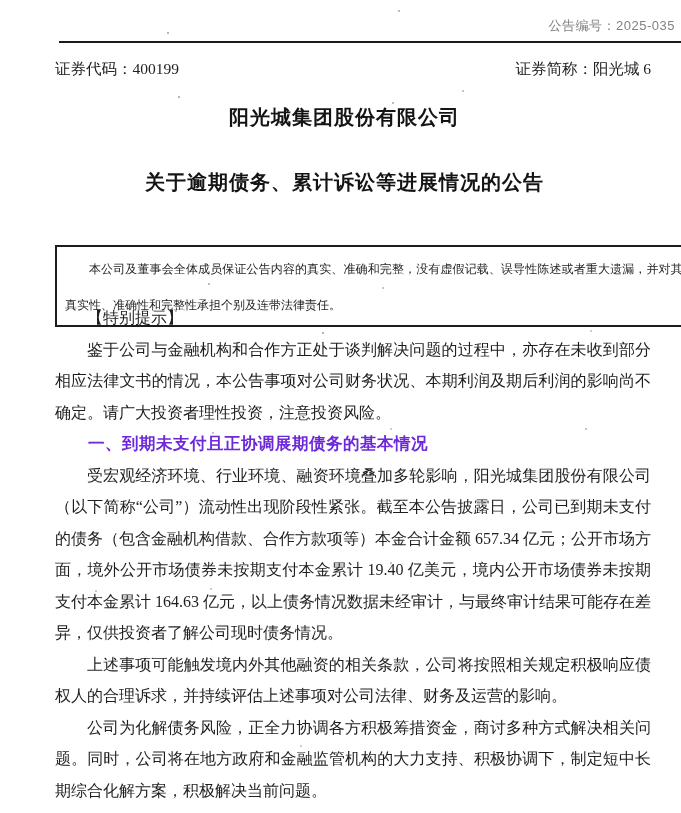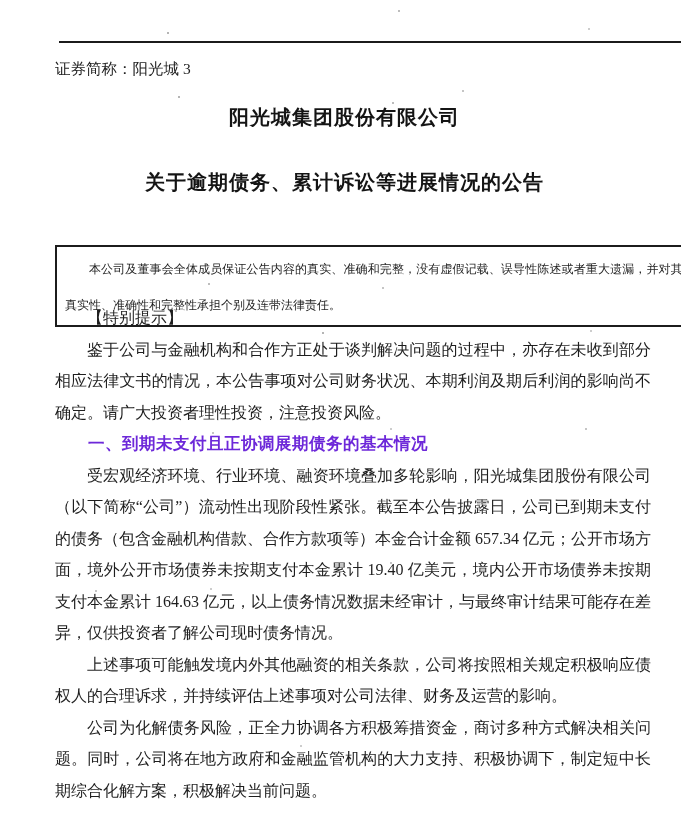"公告编号：2025-035" div.notice-no { html: none -> <div>公告编号：2025-035</div> }
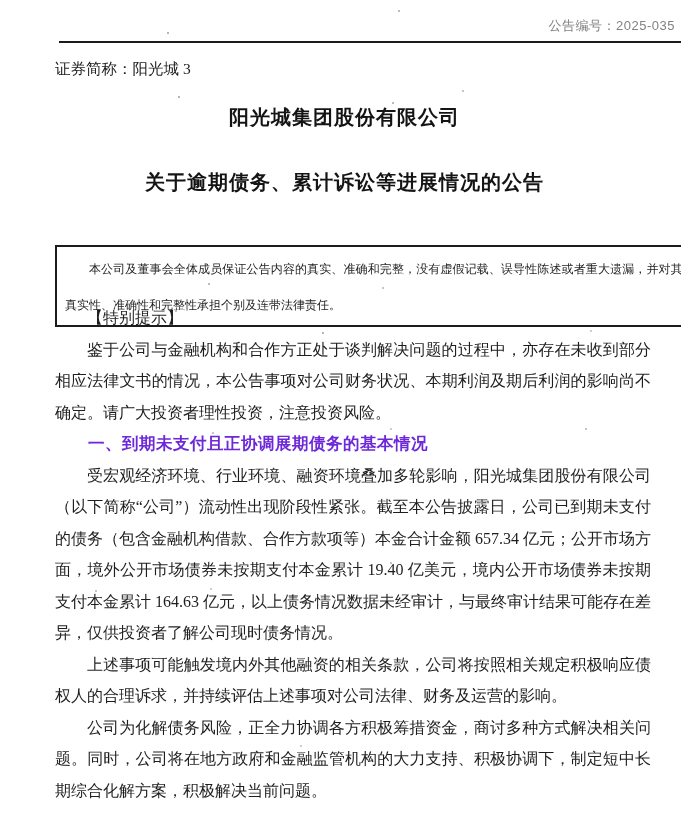"证券代码：400199" span { html: none -> <span>证券代码：400199</span> }
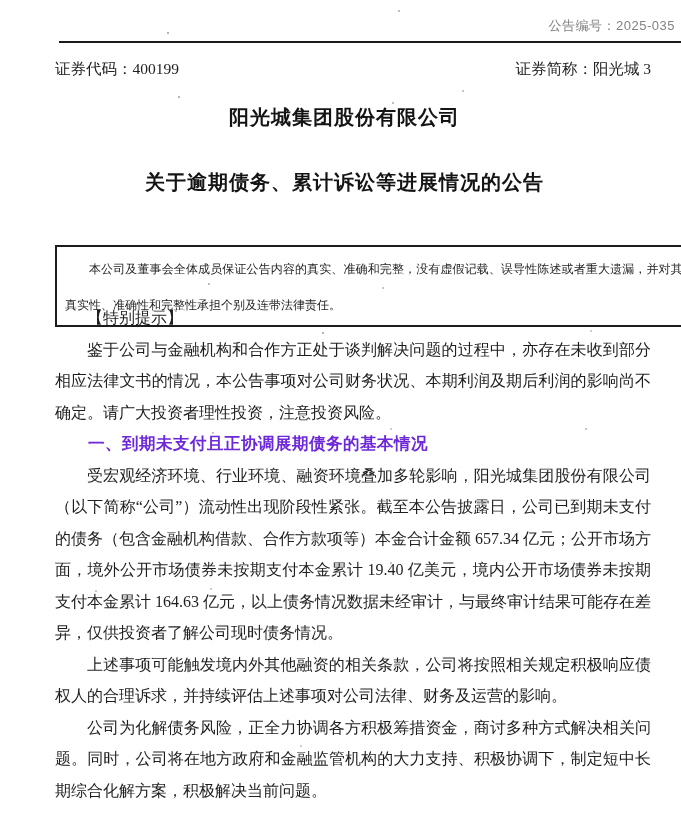"证券简称：阳光城 3" span { text: 3 -> 6 }
